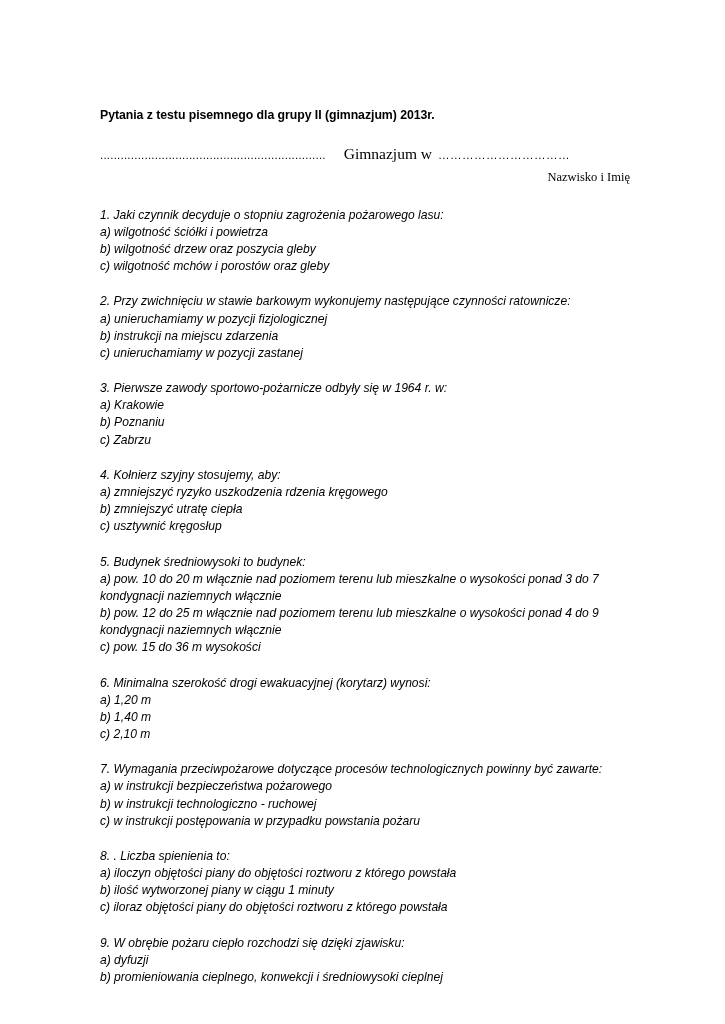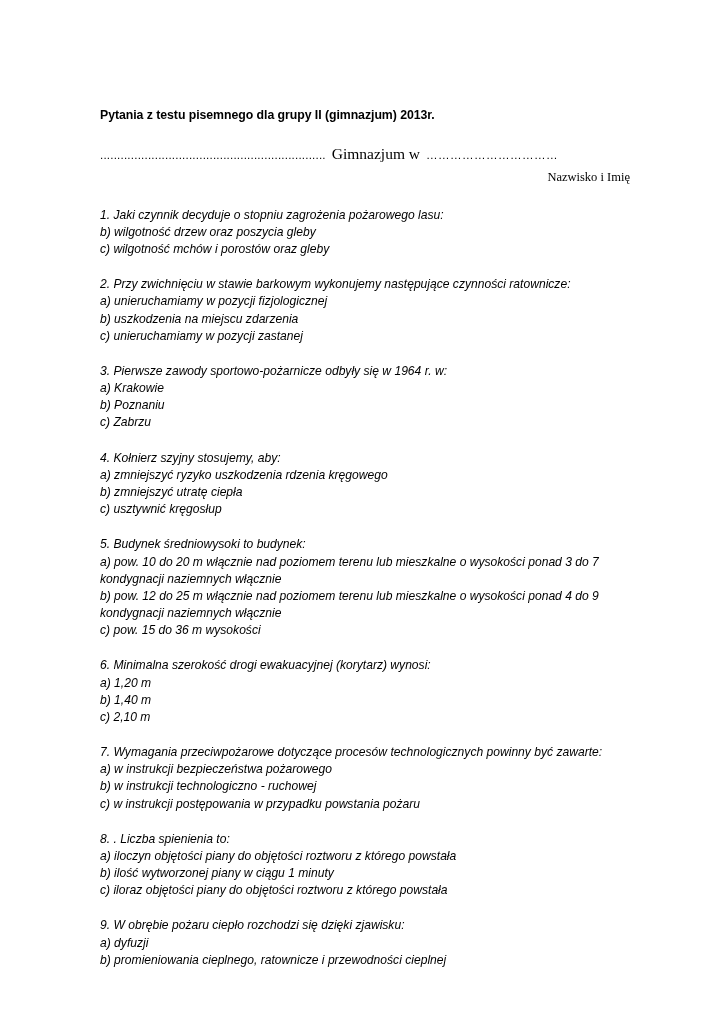"Gimnazjum w" .gimnazjum-label { margin-left: 6px -> 18px }
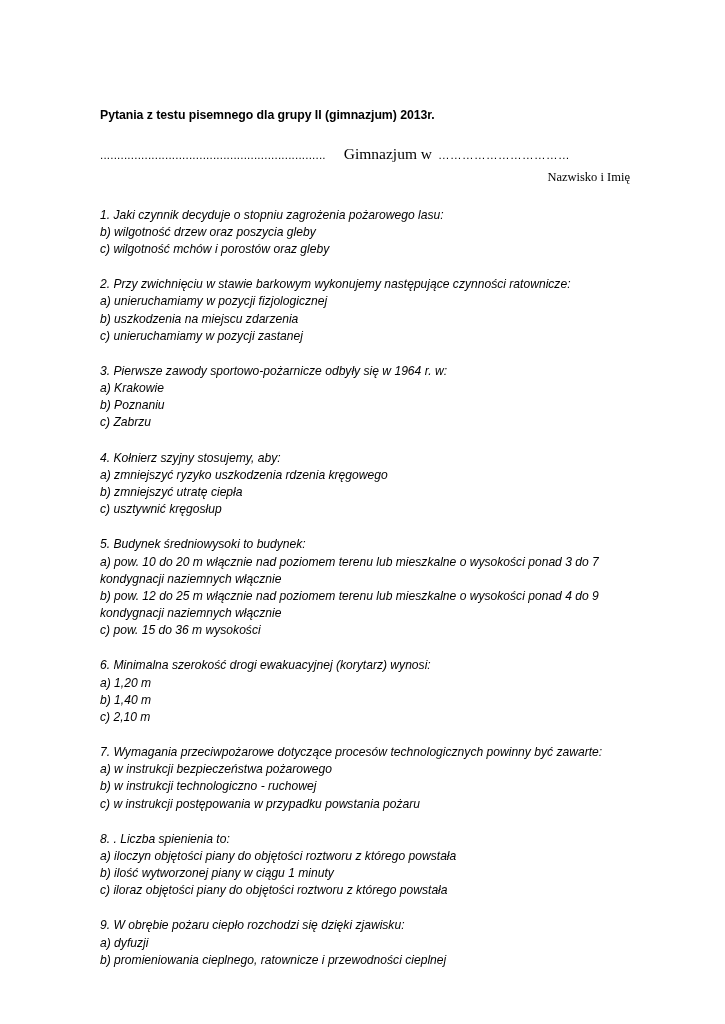"a) wilgotność ściółki i powietrza" p.a-text { html: none -> <p>a) wilgotność ściółki i powietrza</p> }
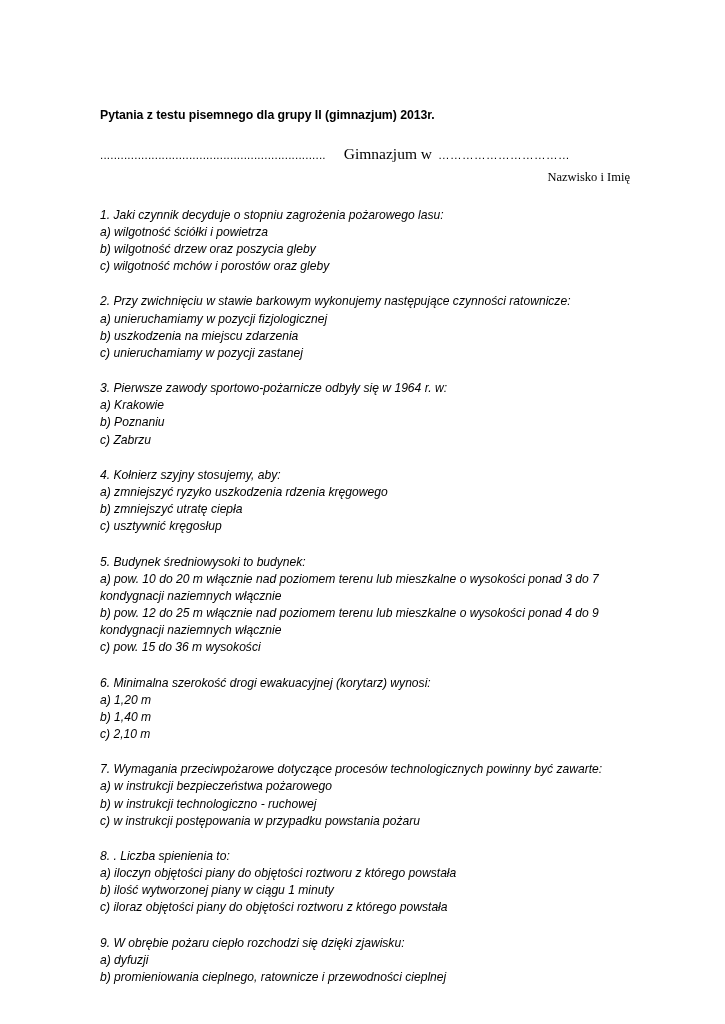"b) uszkodzenia na miejscu zdarzenia" p.a-text { text: uszkodzenia -> instrukcji }
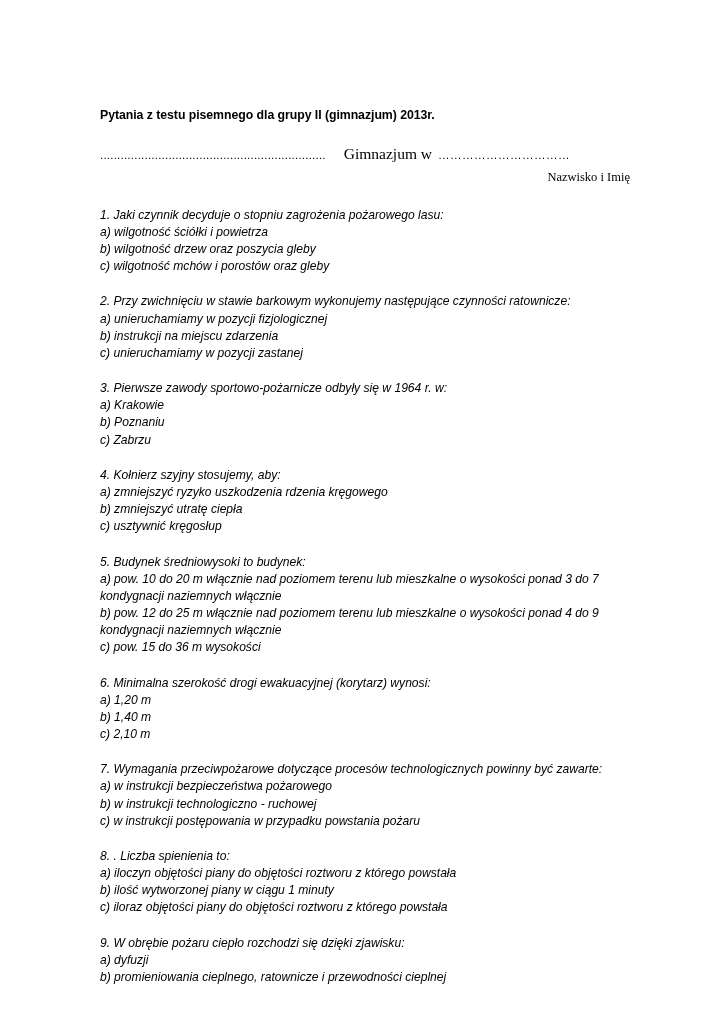"b) promieniowania cieplnego, ratownicze" p.a-text { text: ratownicze i przewodności -> konwekcji i średniowysoki }
